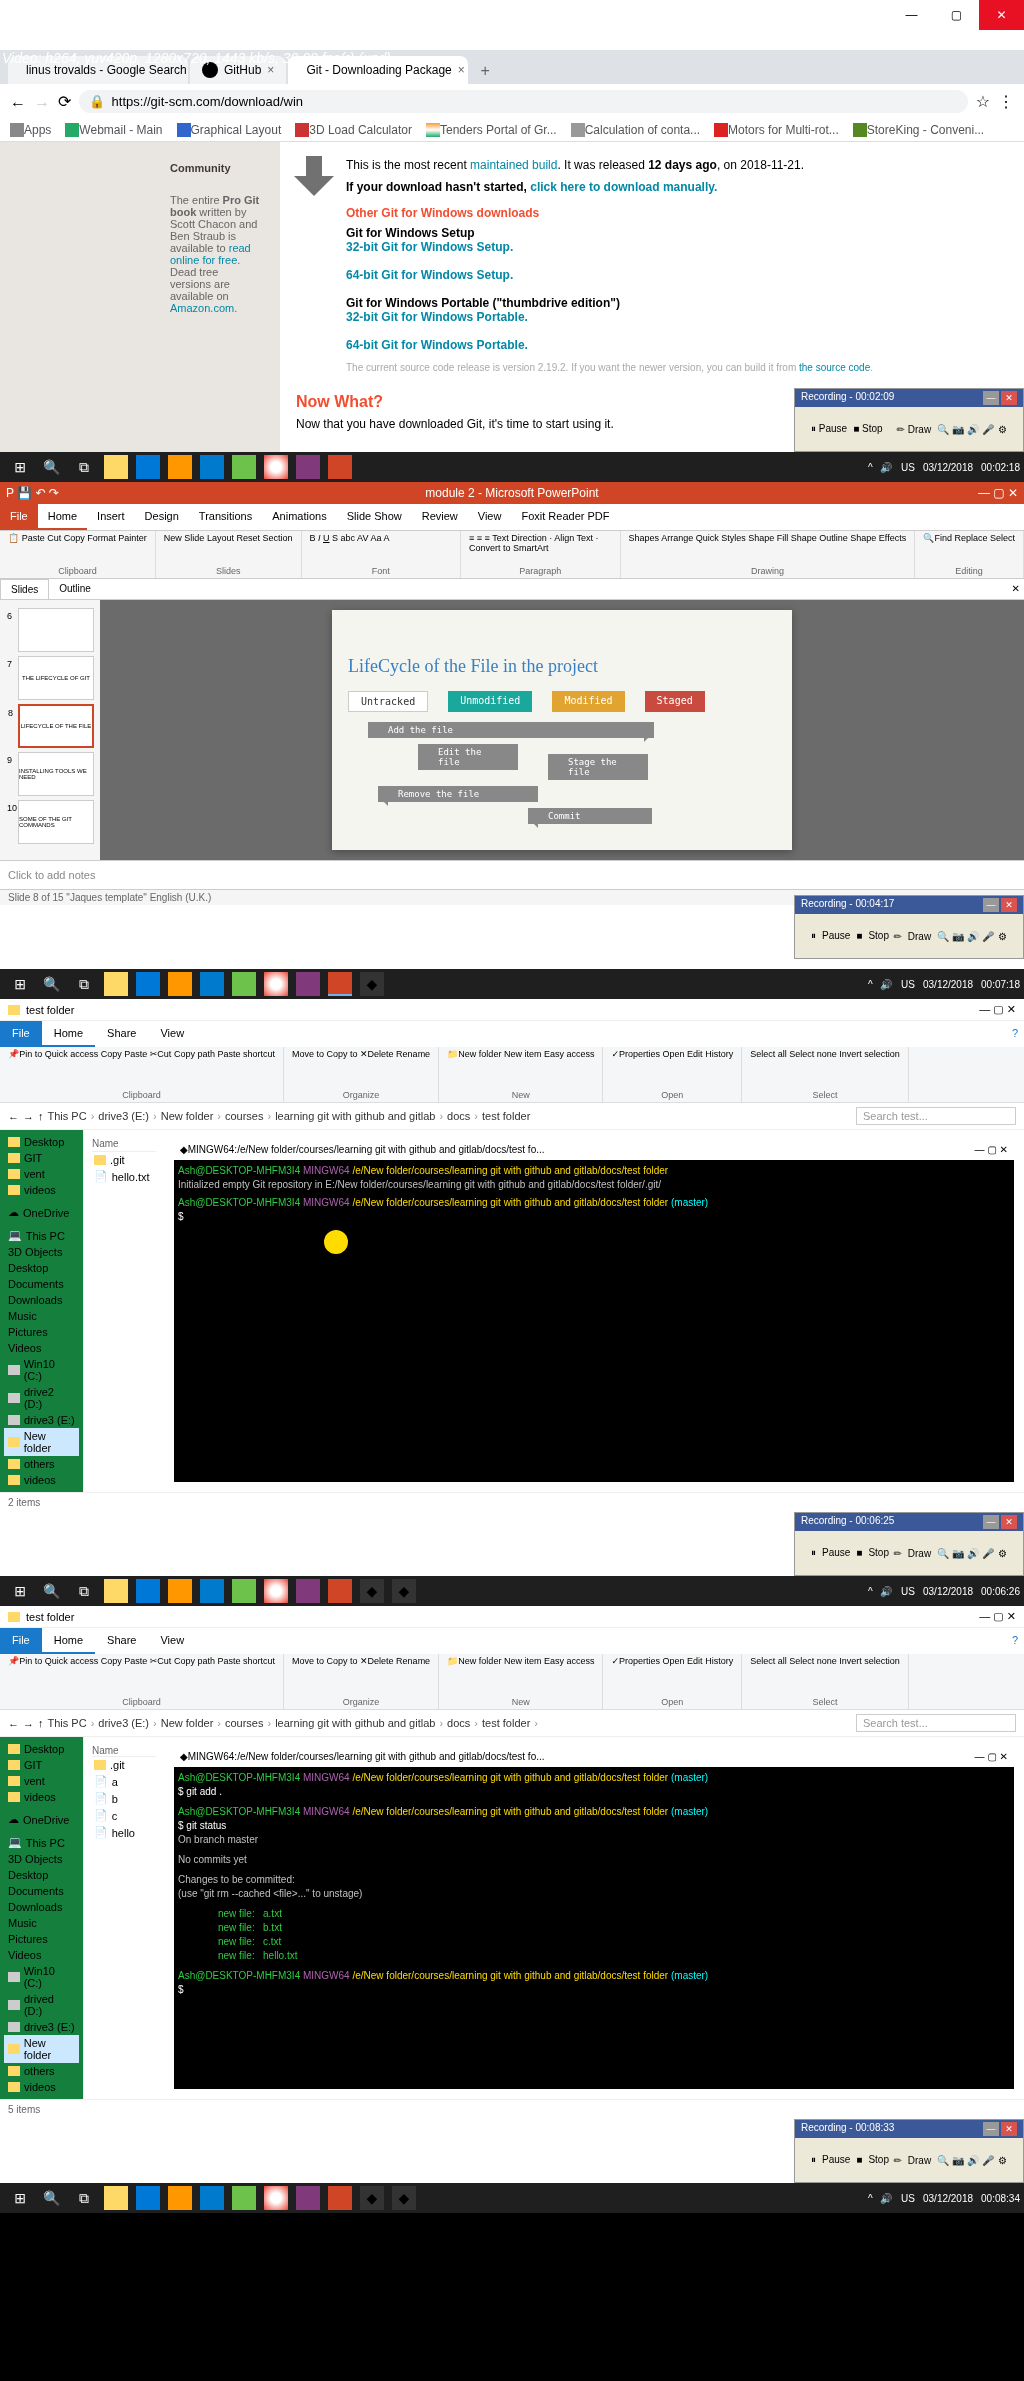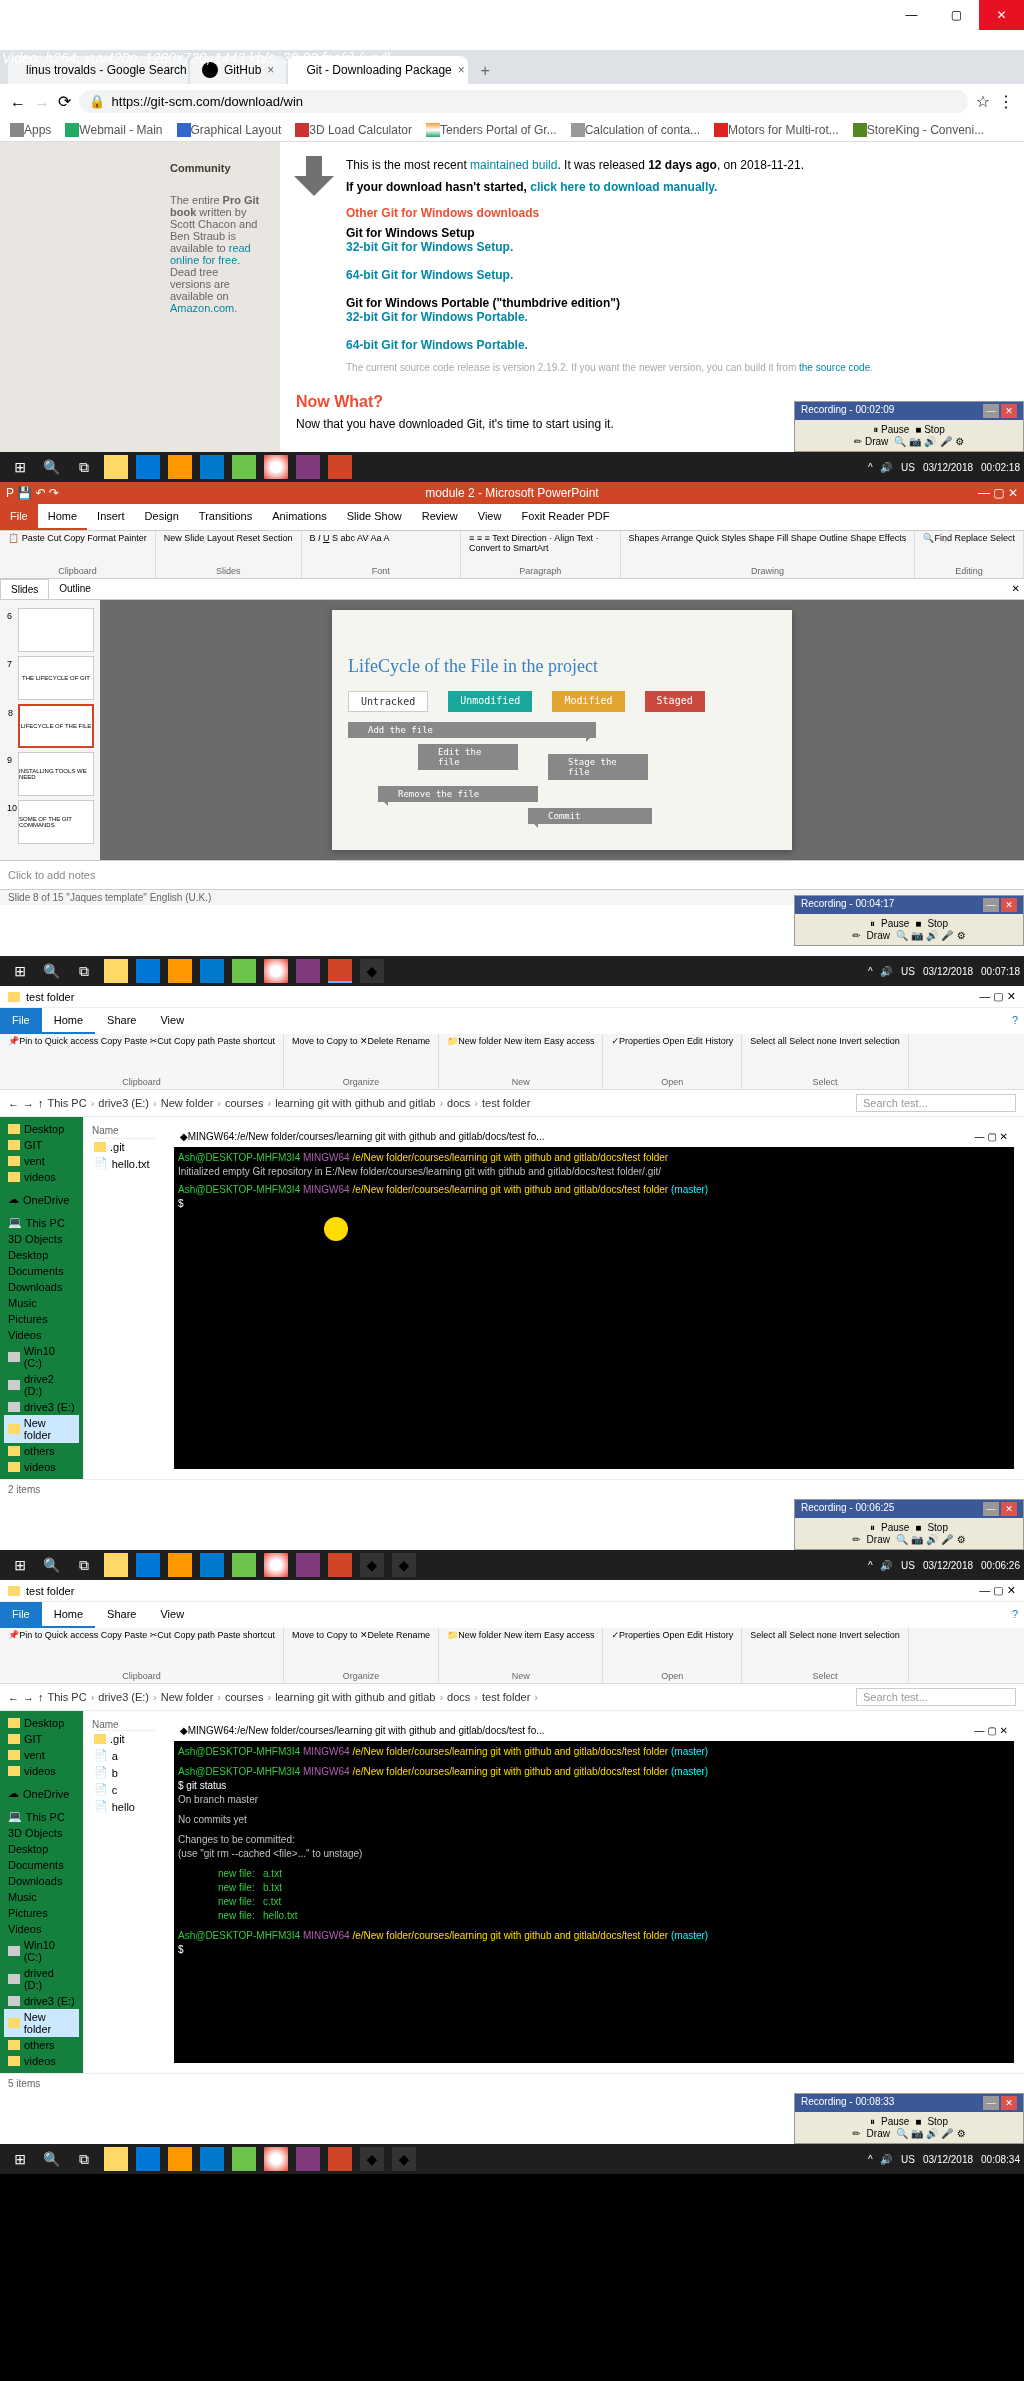"⏸ Pause" .rec-body { flex-direction: column -> none; padding: 4px -> 16px }
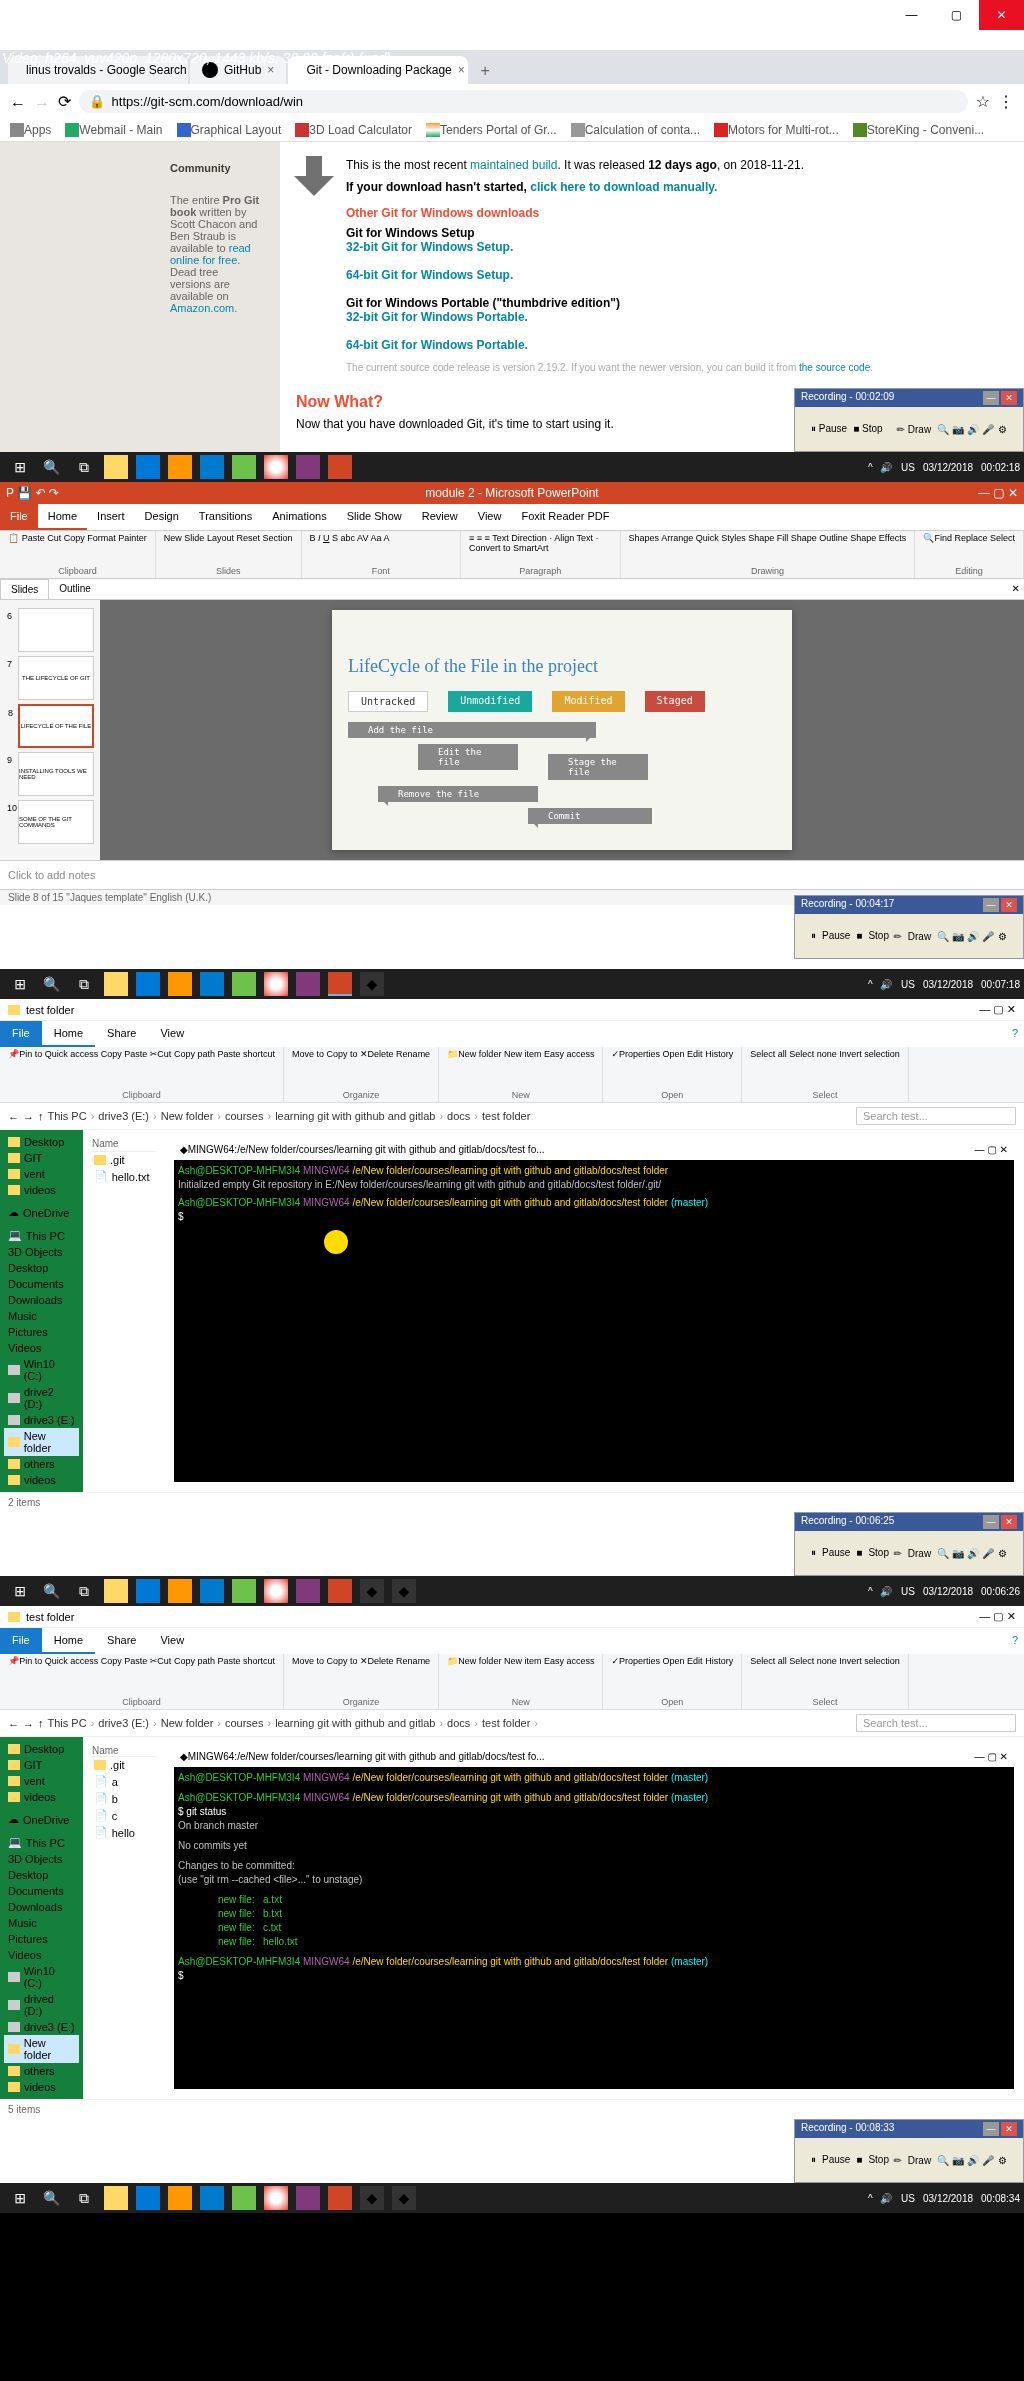"Add the file" div.lc-arrow { margin-left: none -> 20px; width: 248px -> 286px }
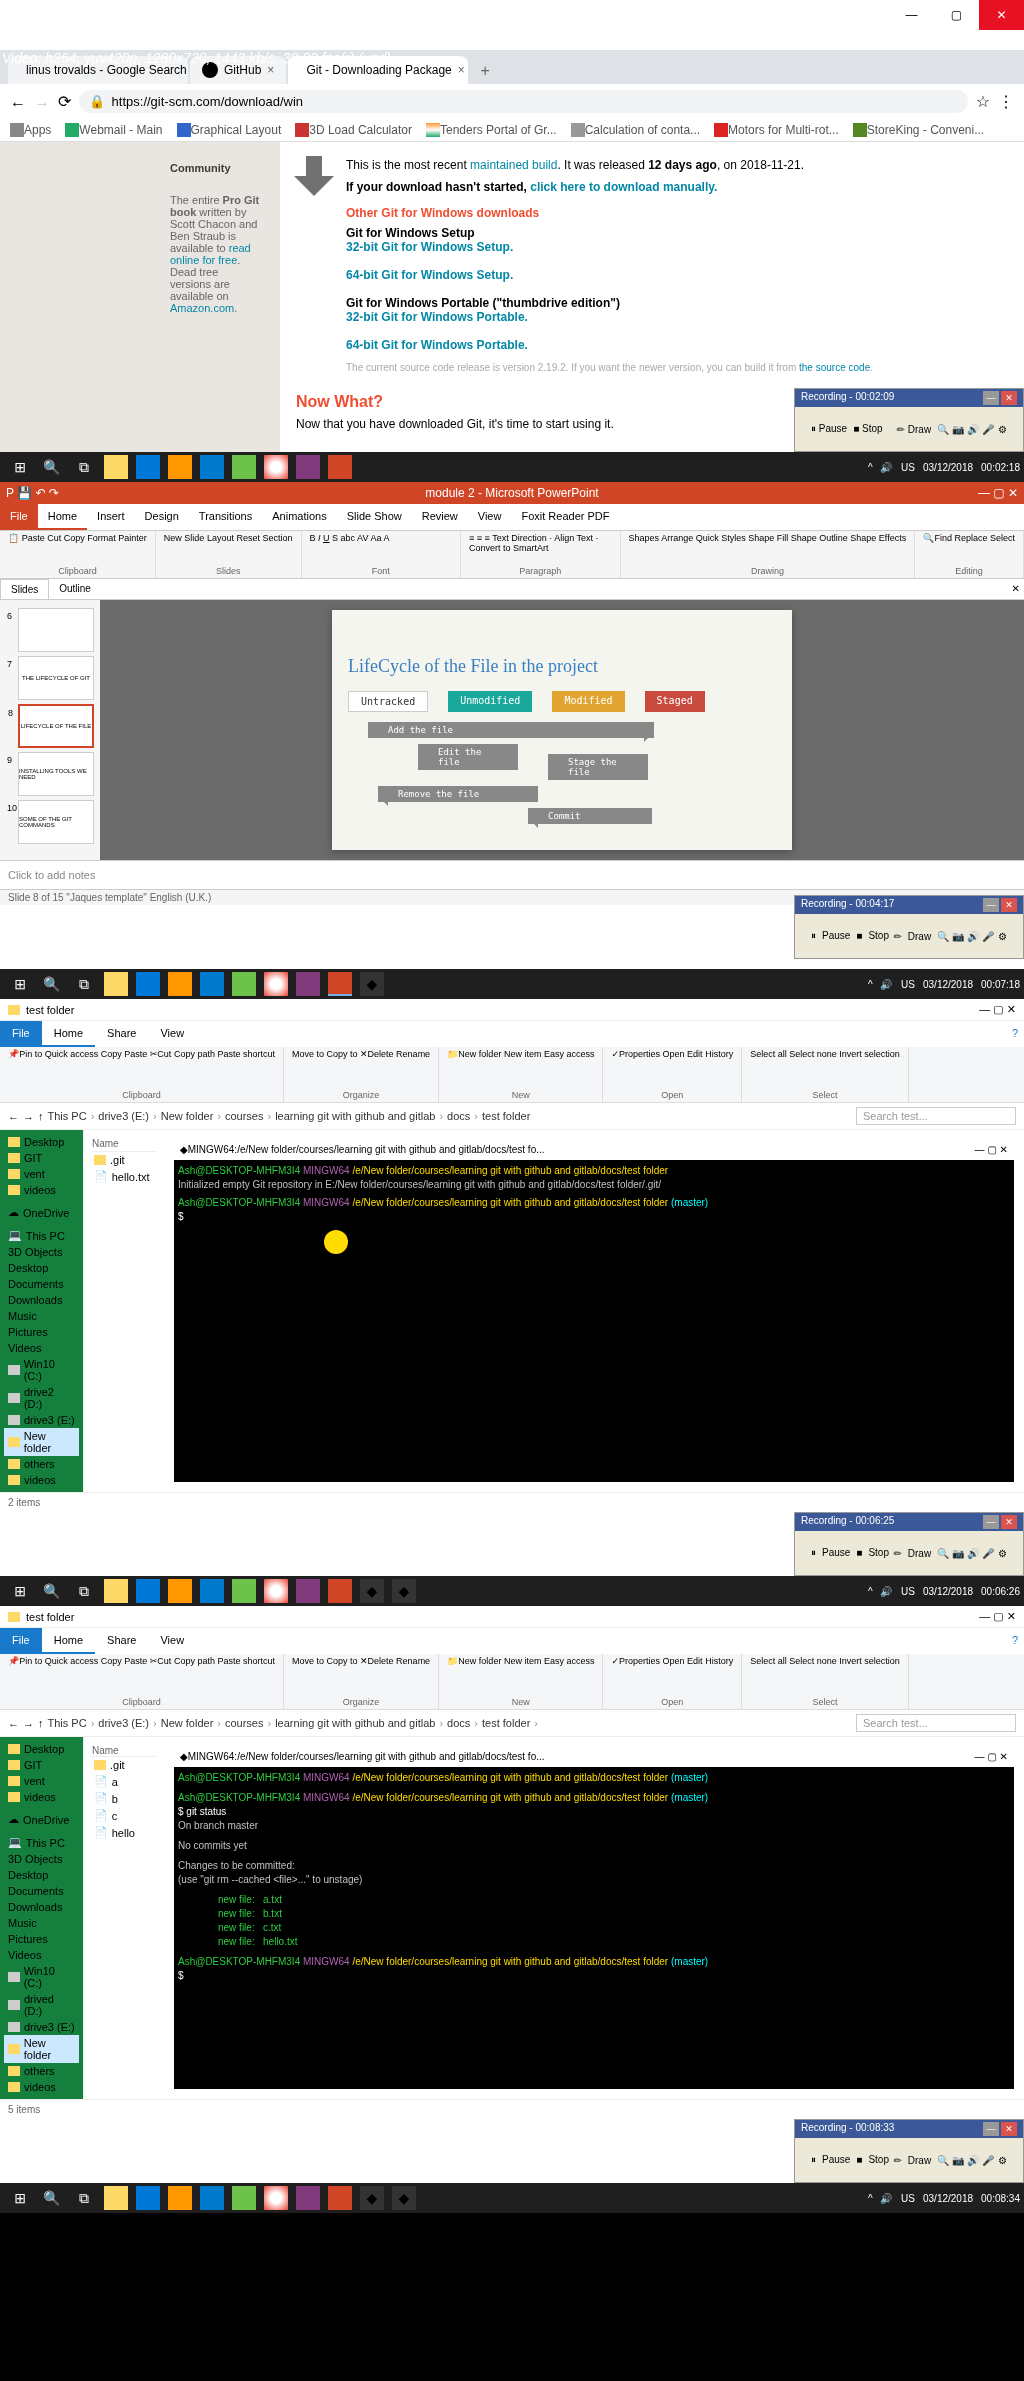"$ git add ." div.t-white { html: none -> <div>$ git add .</div> }
